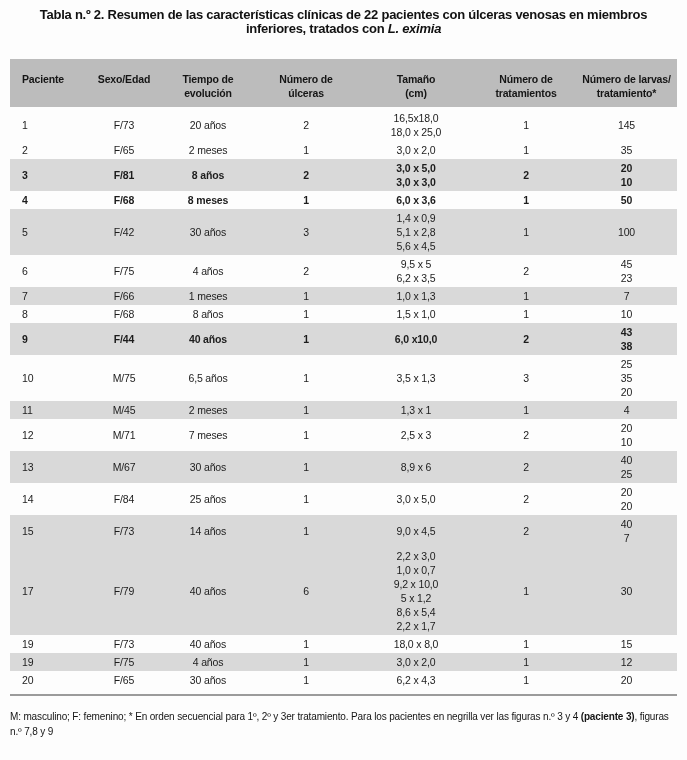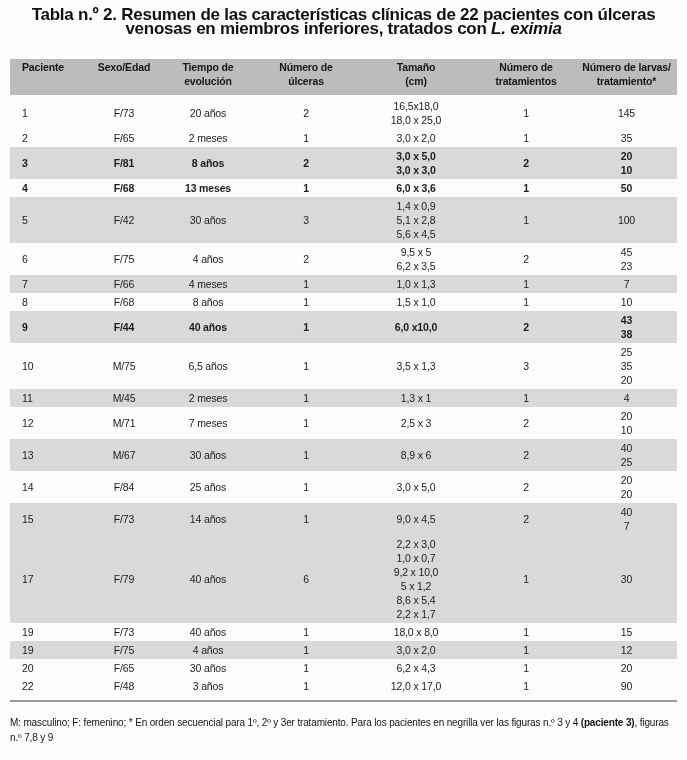"Tabla n.º 2. Resumen de" .table-title { font-size: 17px -> 13px }
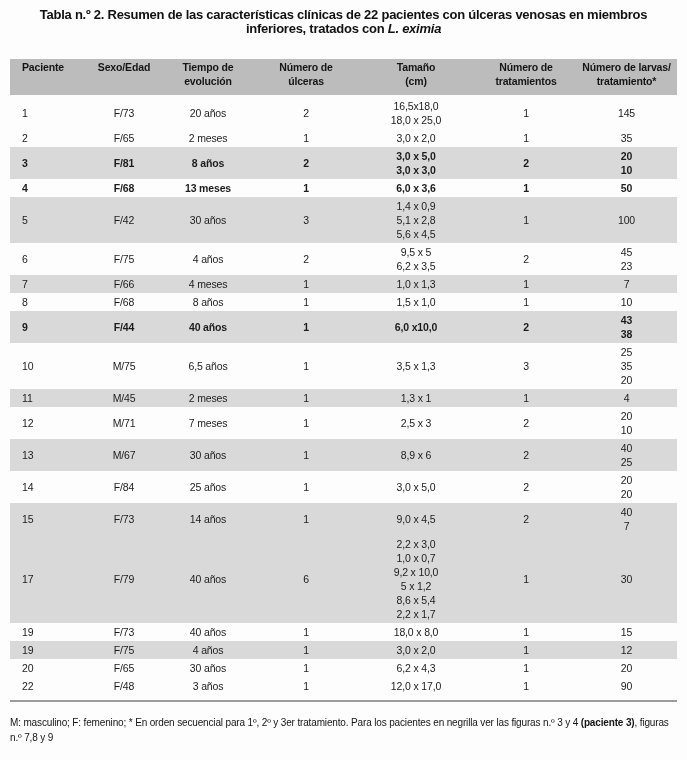"Paciente" th { padding: 1px 2px 7px 2px -> 13px 2px 7px 2px }
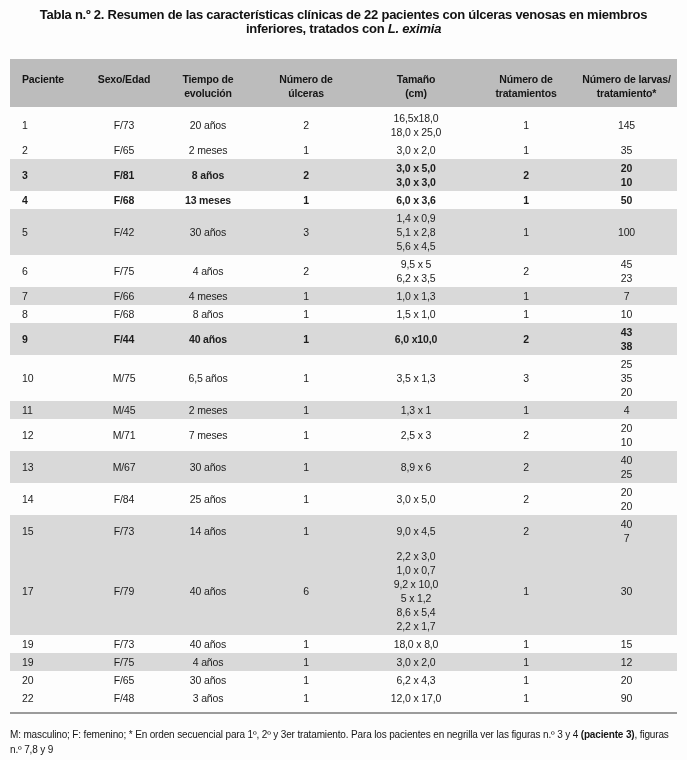"13 meses" td { text: 13 -> 8 }
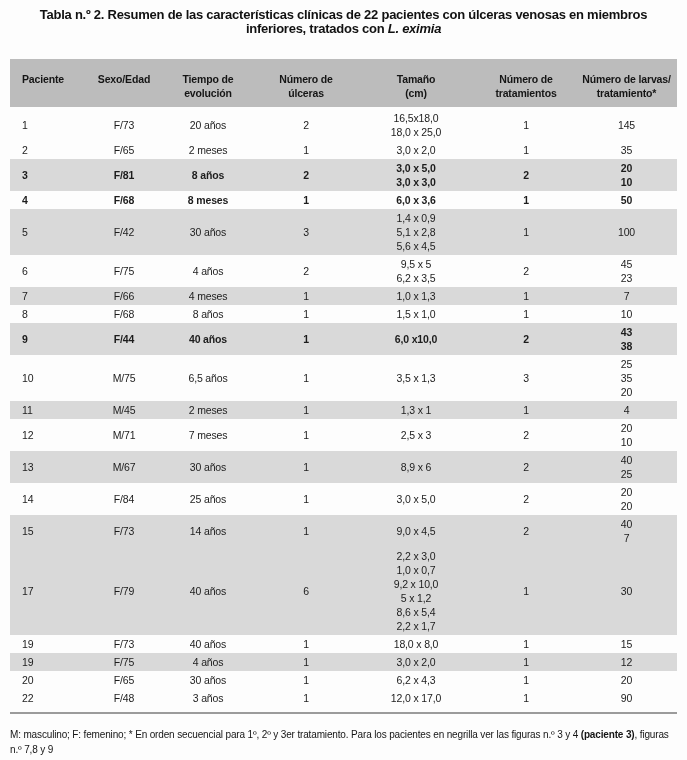"4 meses" td { text: 4 -> 1 }
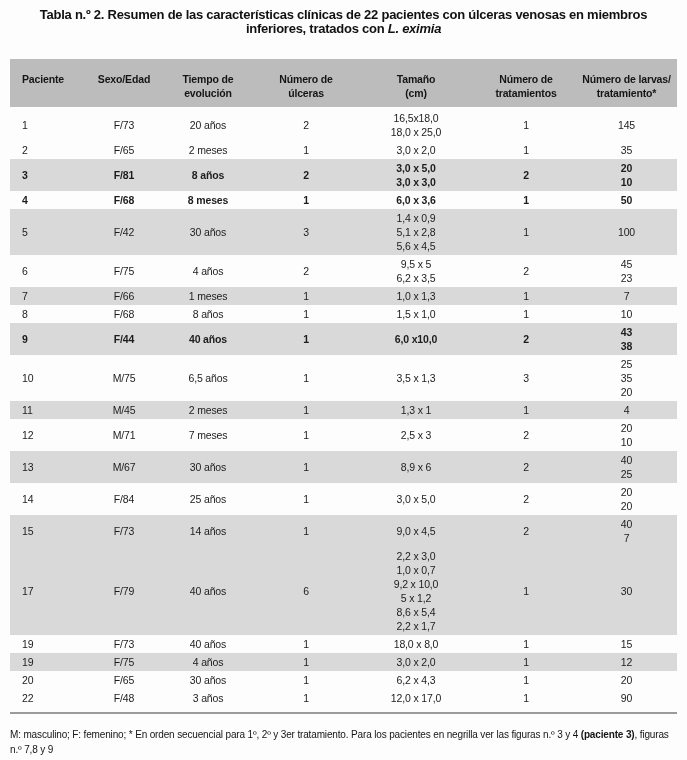"22" tr { html: <tr> <td>22</td> <td>F/48</td> <td>3 años</td> <td>1</td> <td>12,0 x 17,0</td> <td>1</td> <td>90</td> </tr> -> none }
